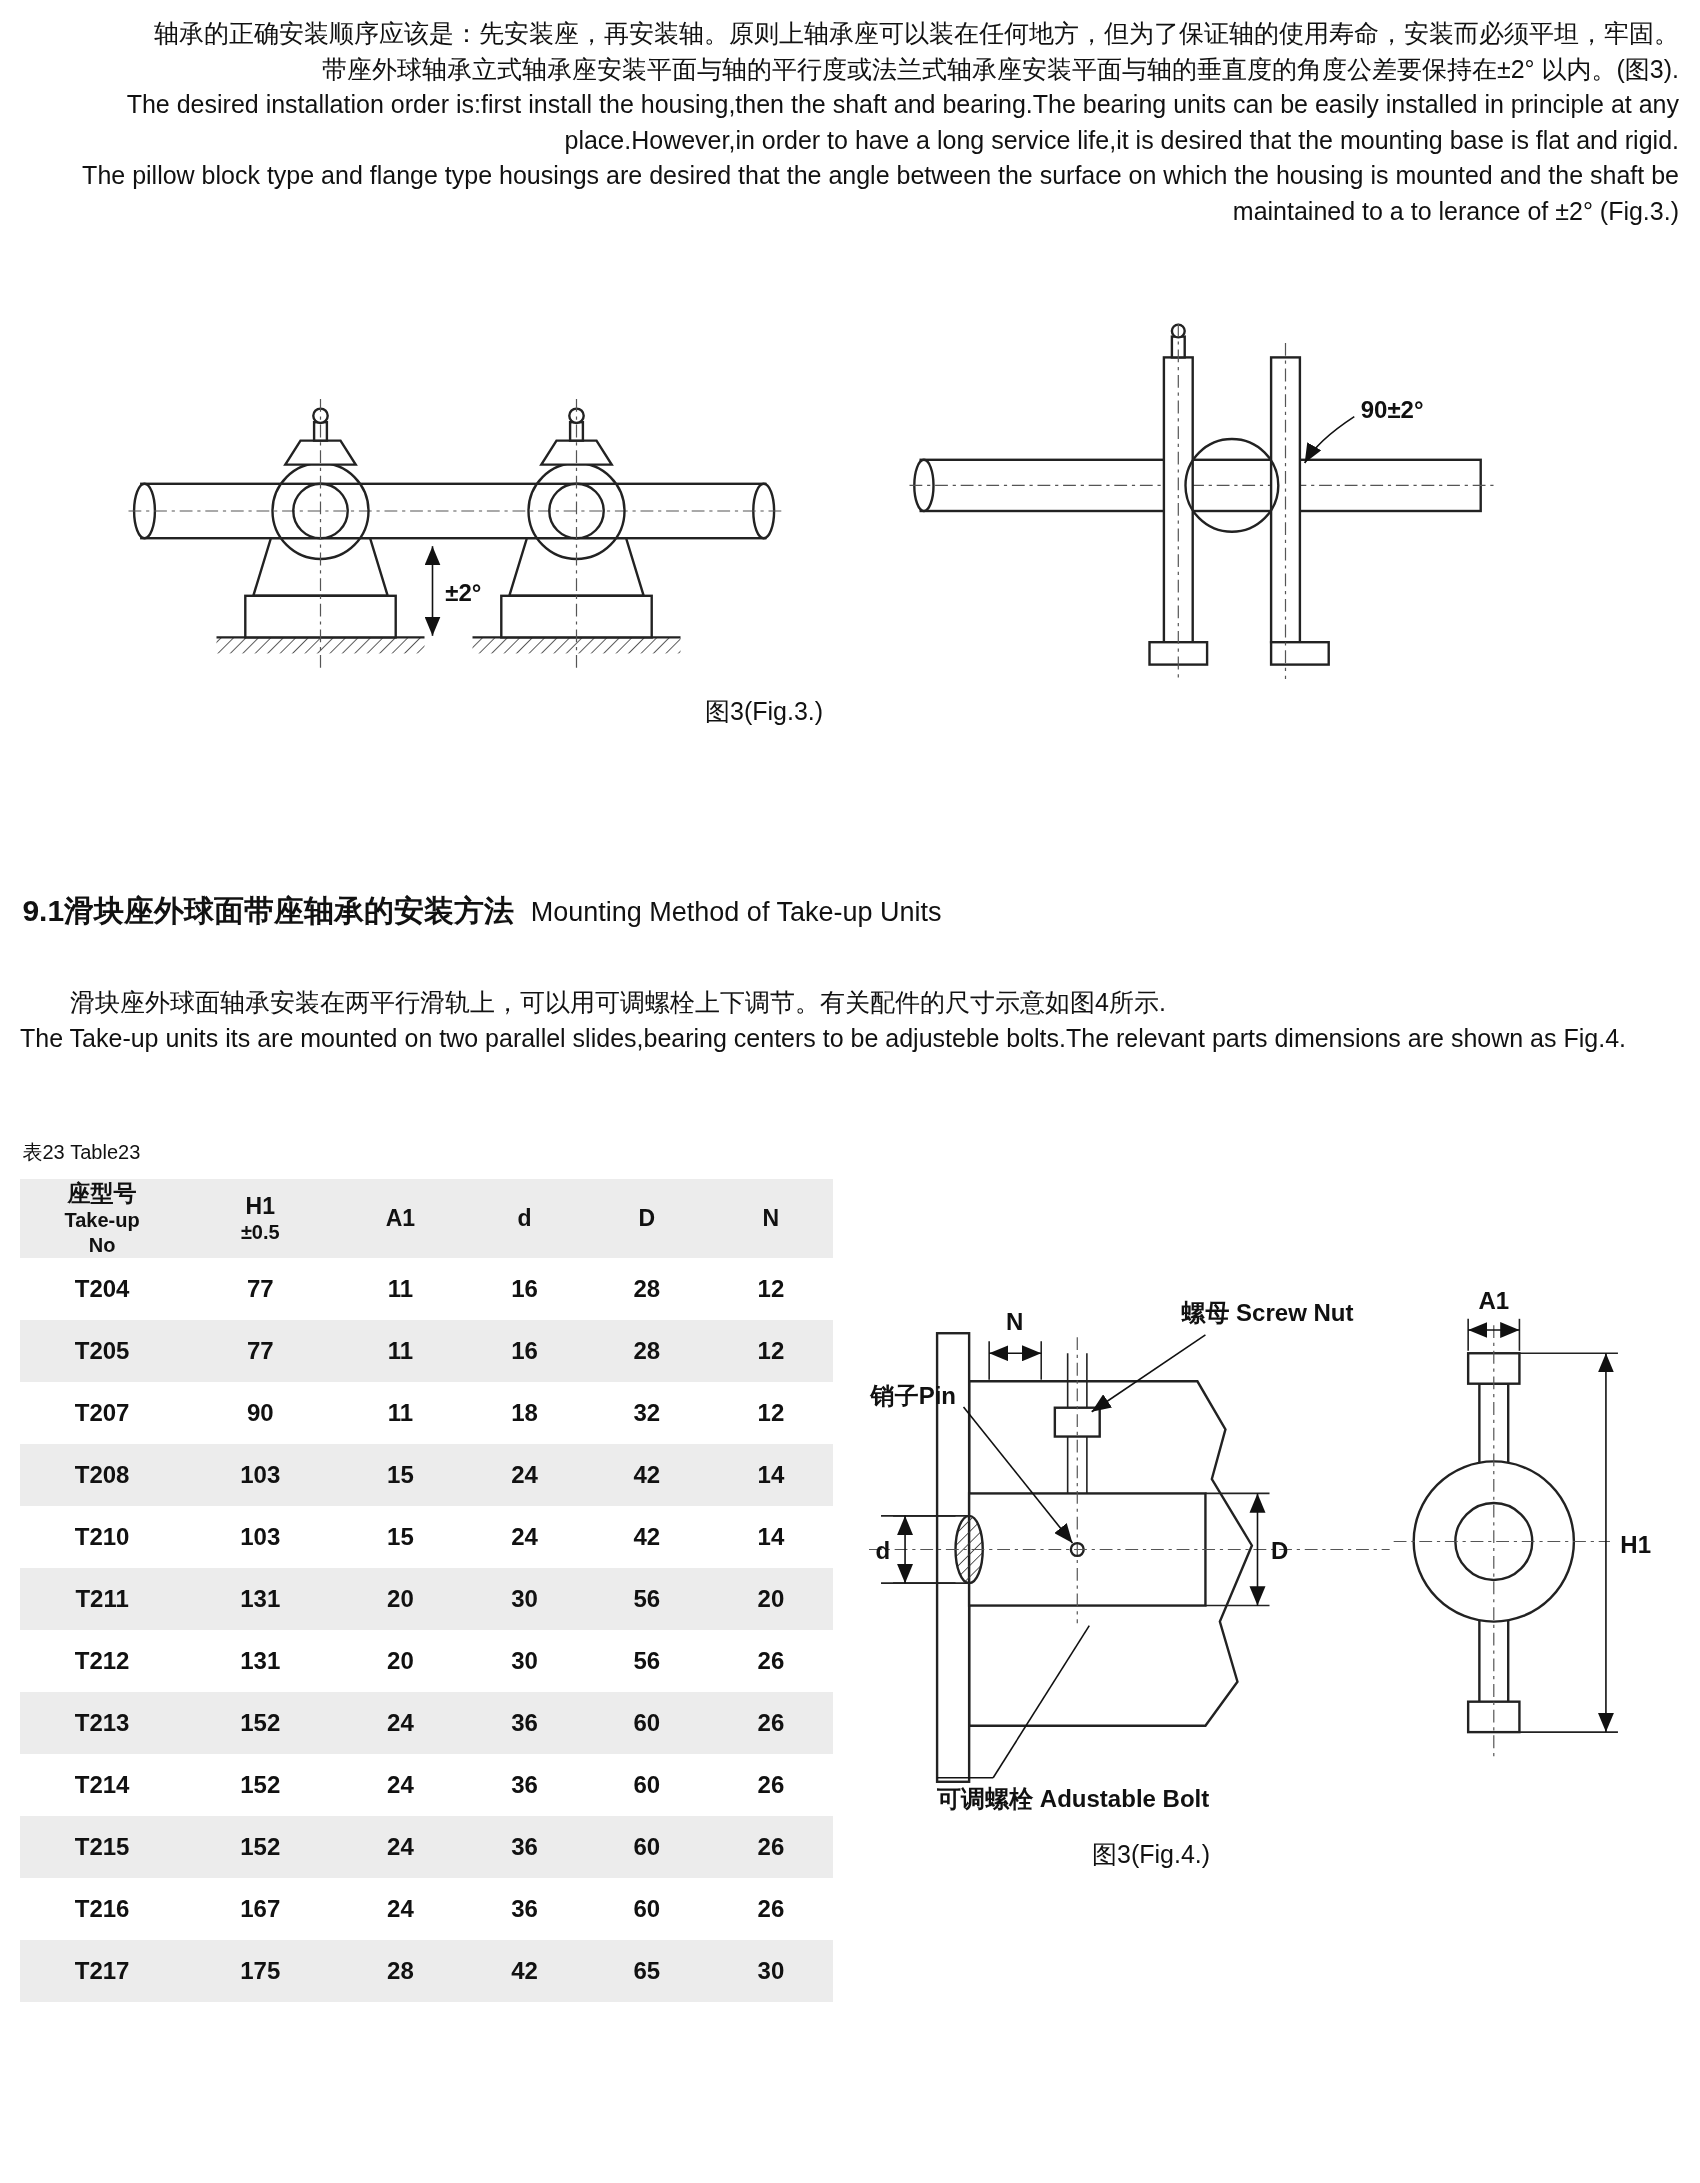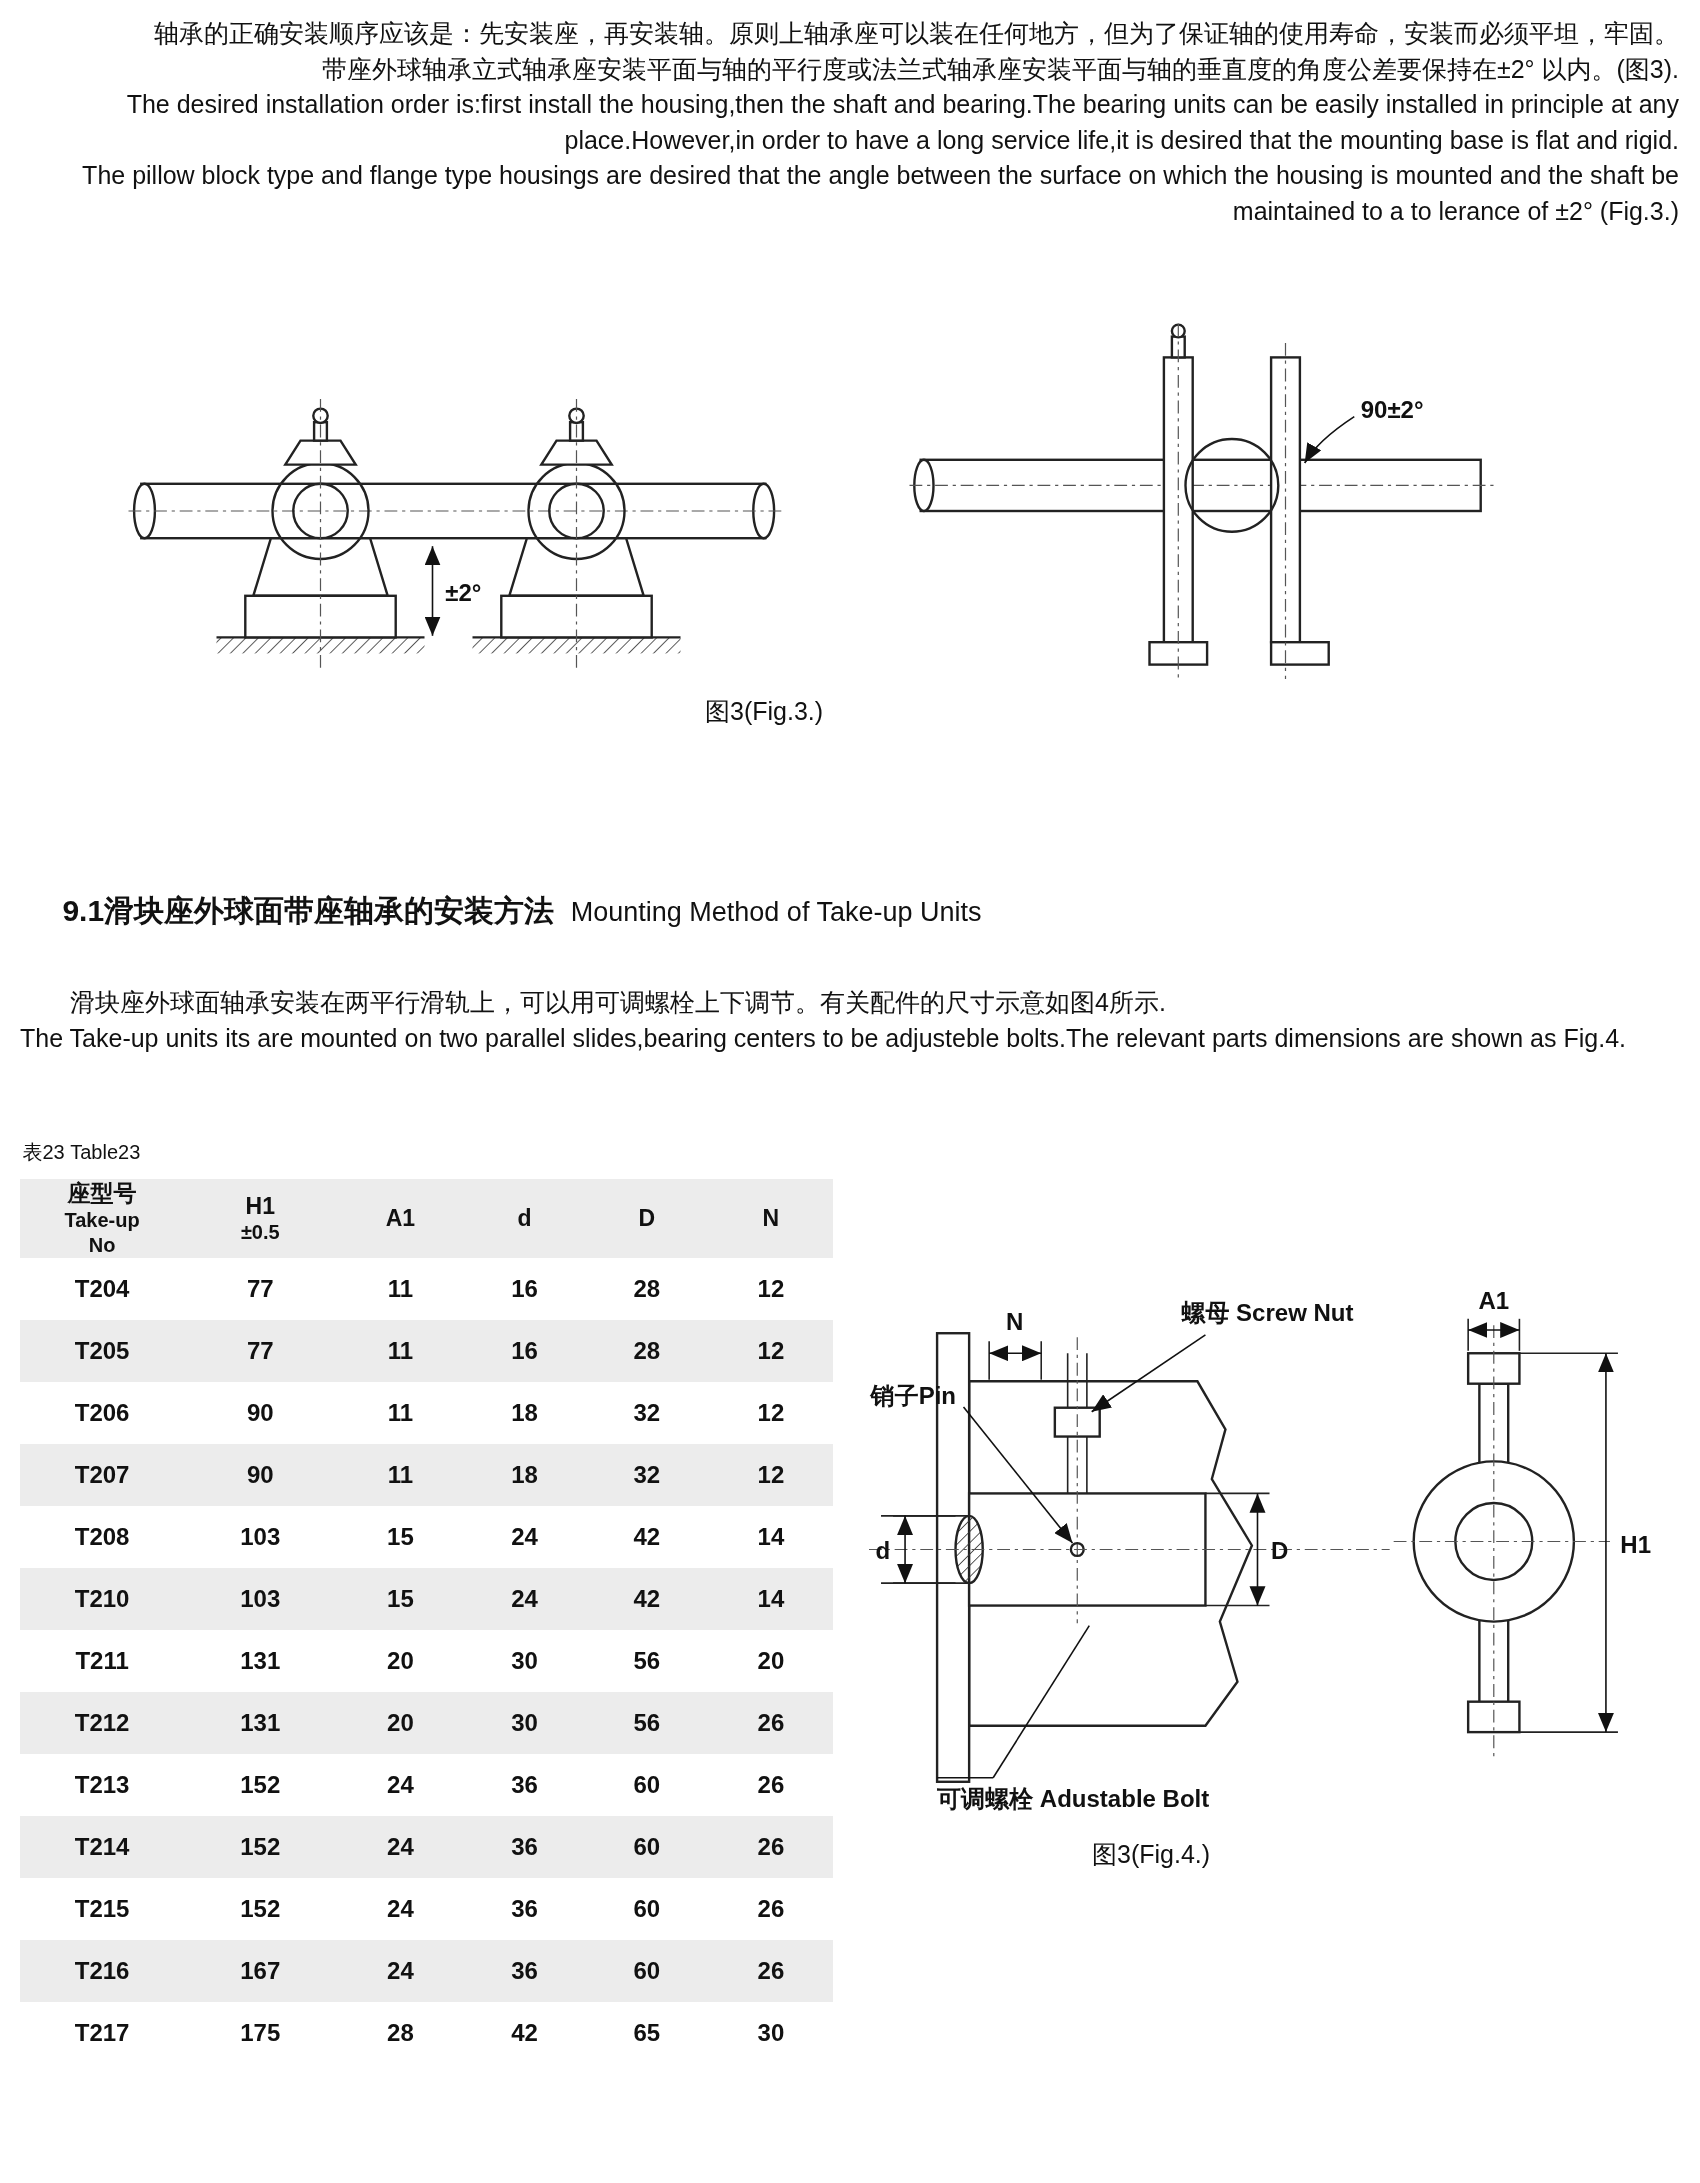"9.1滑块座外球面带座轴承的安装方法" .sec-zh { margin-left: 40px -> none }
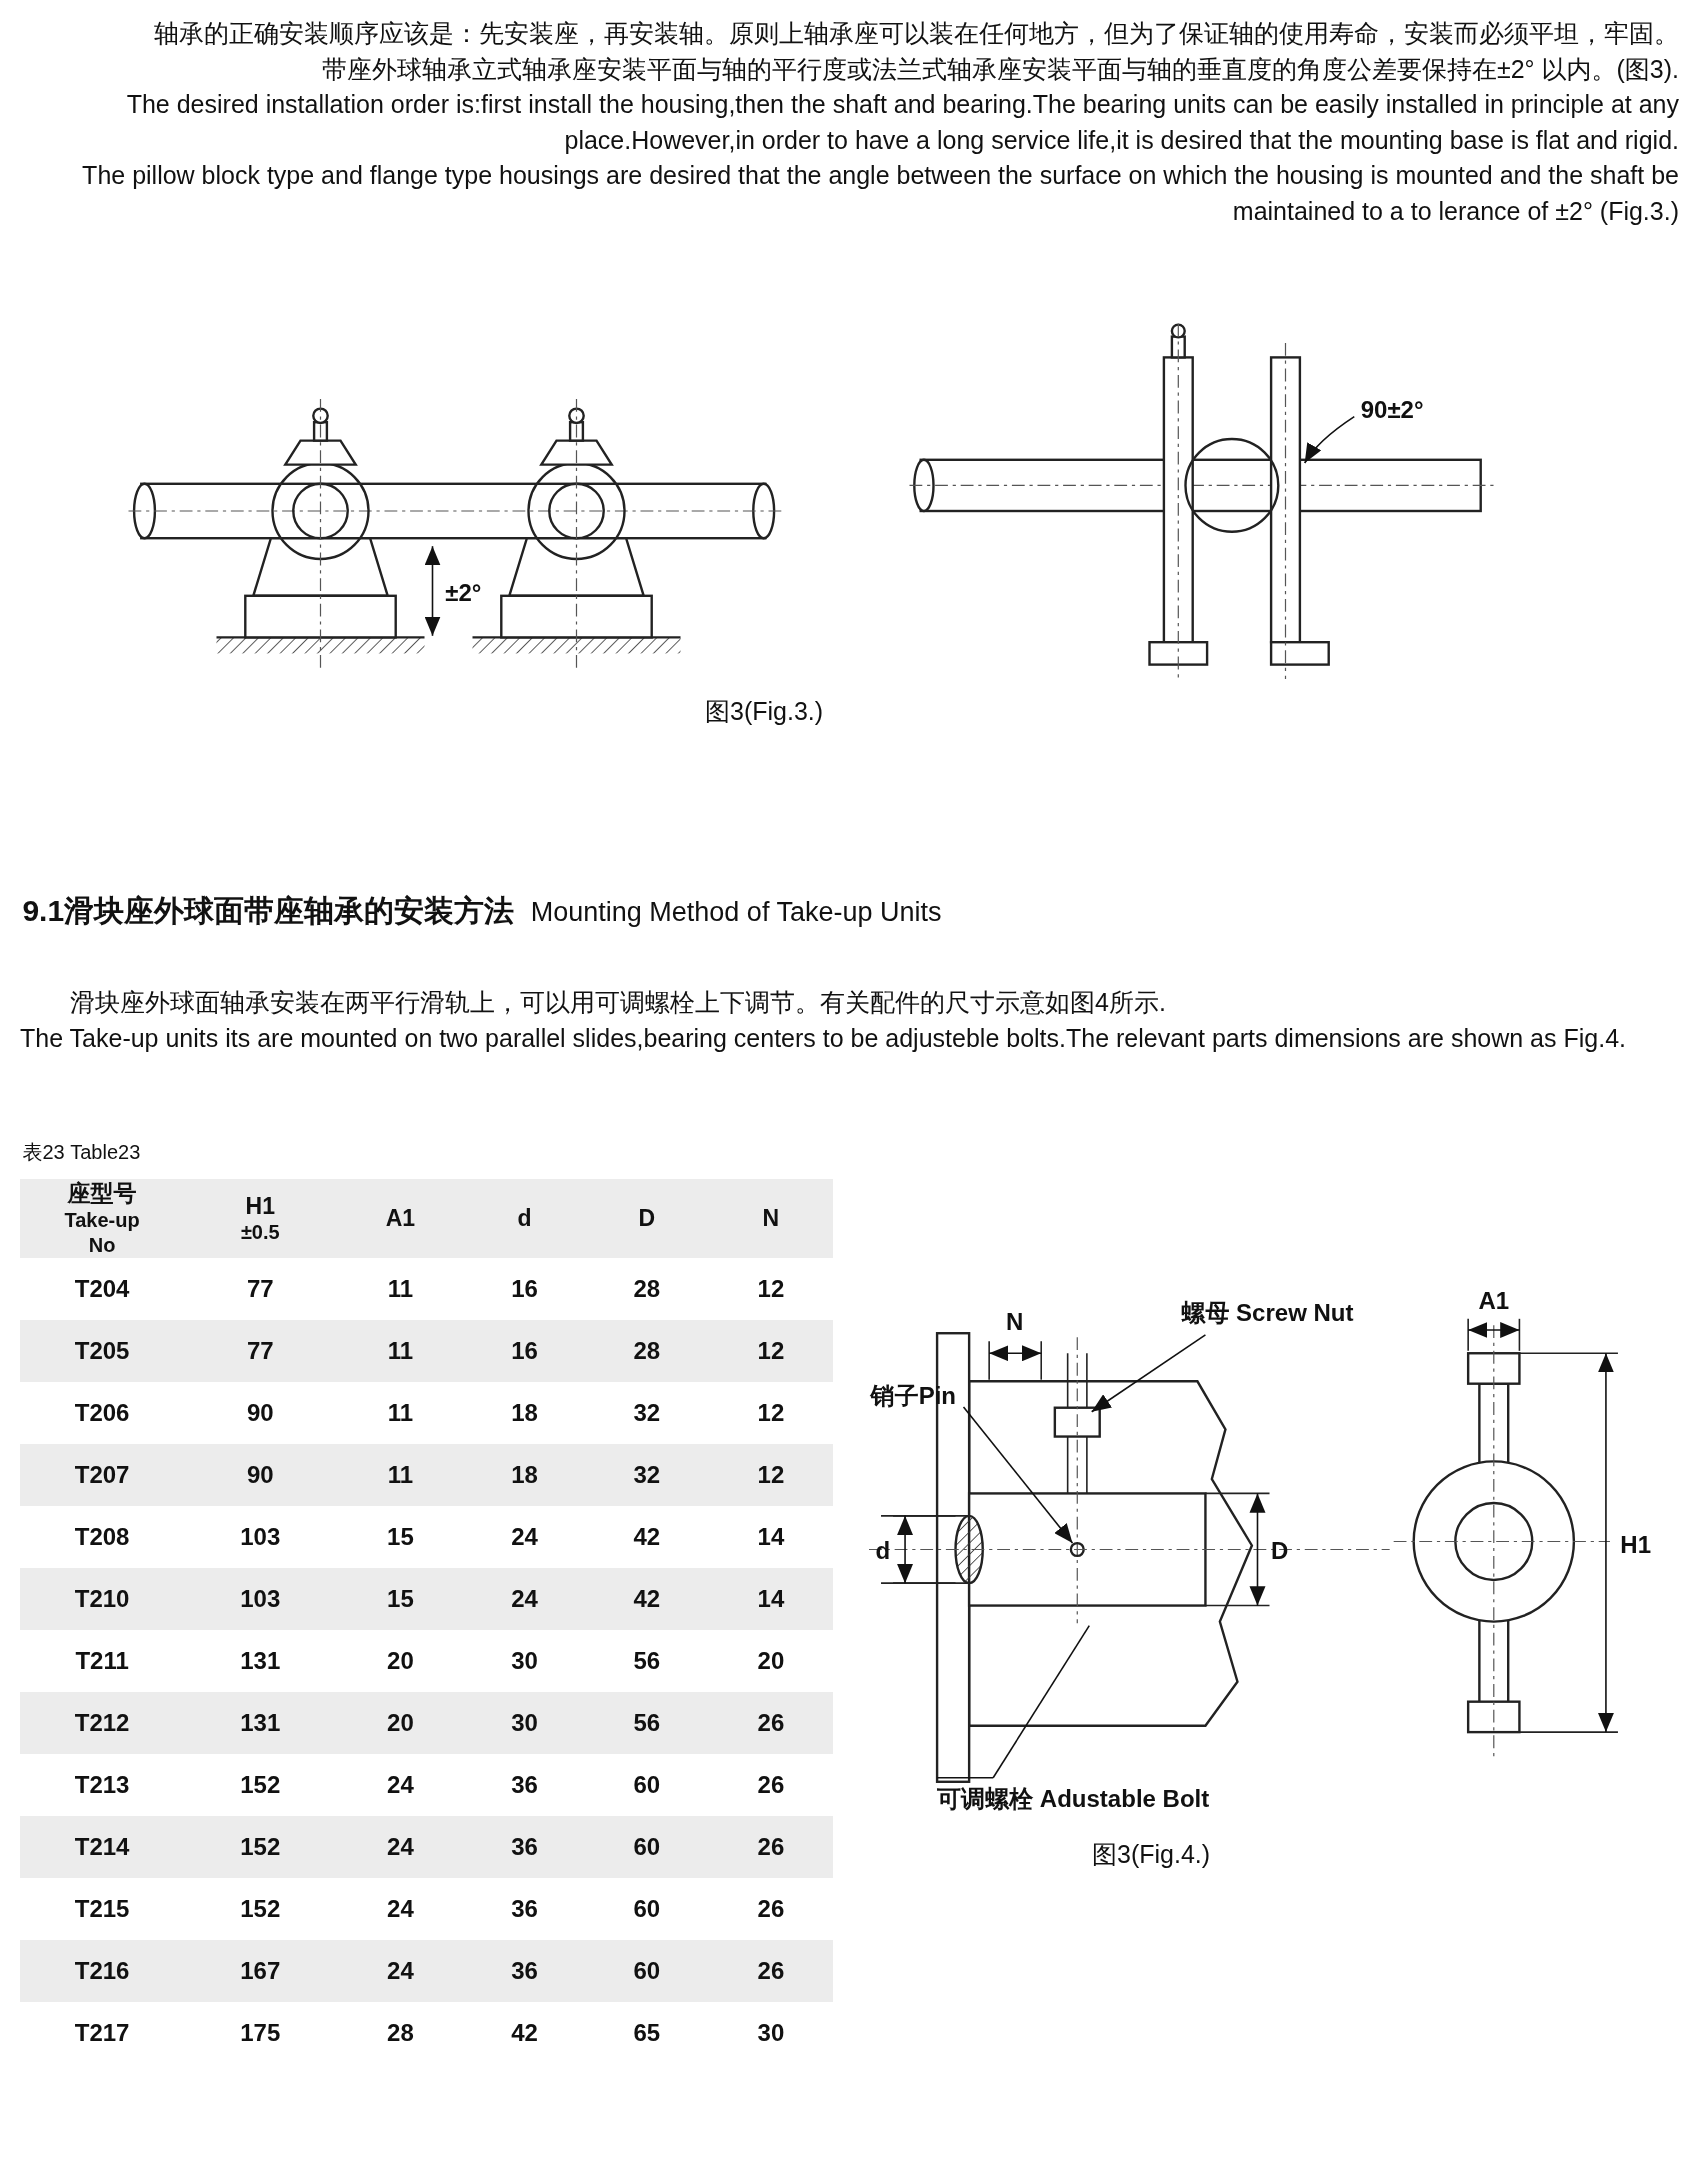"T206" tr { html: <tr> <td>T206</td> <td>90</td> <td>11</td> <td>18</td> <td>32</td> <td>12</td> </tr> -> none }
